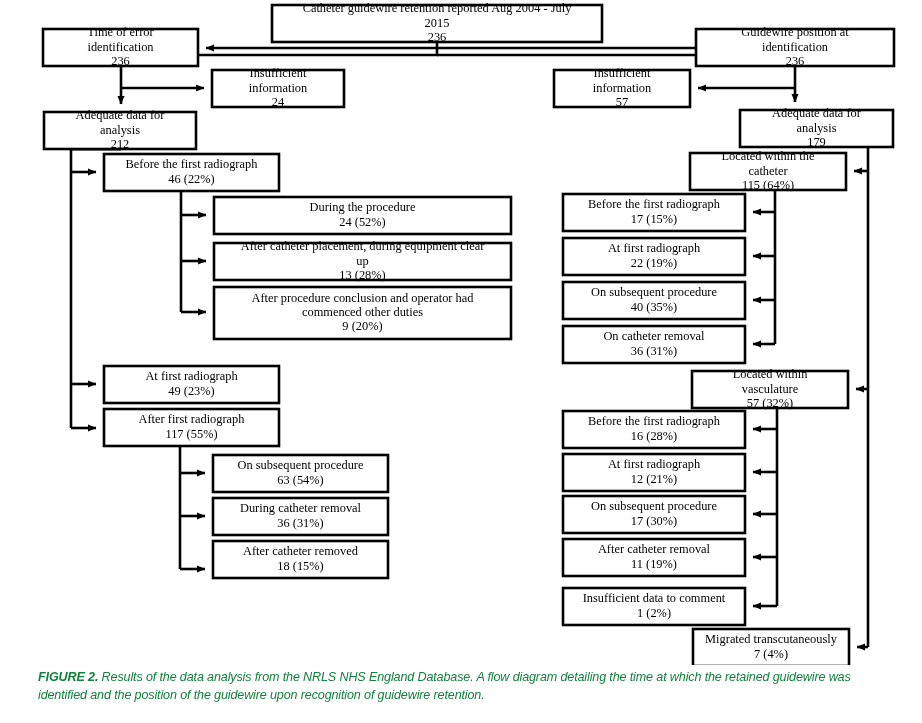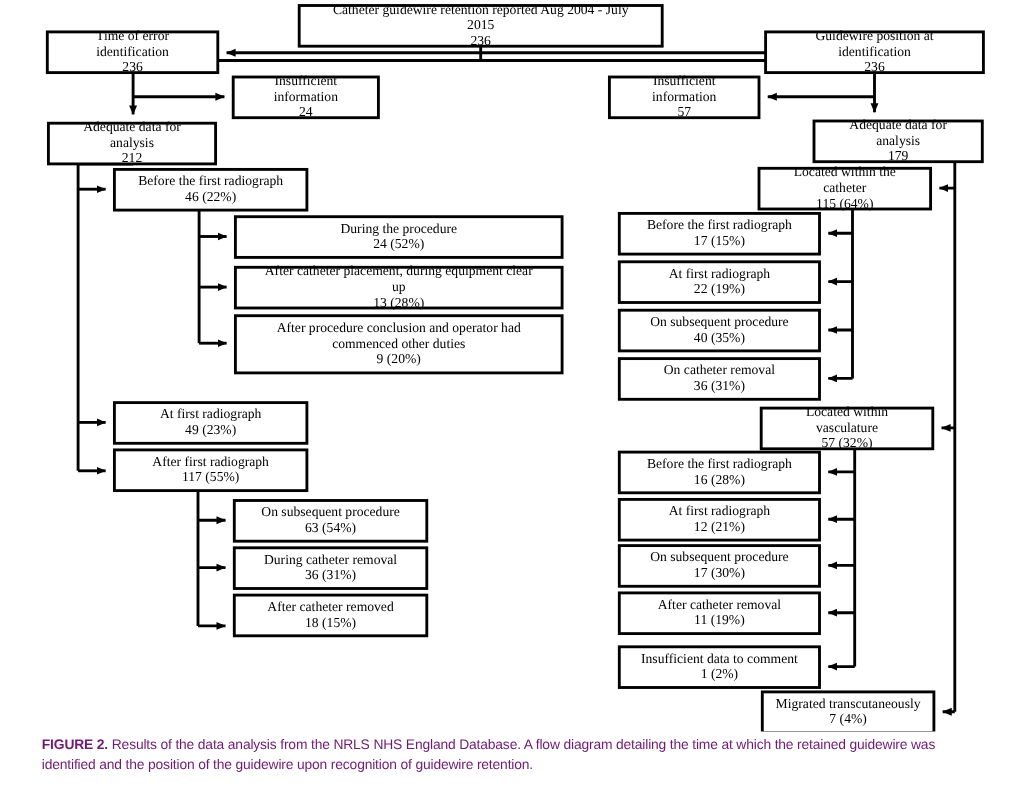"FIGURE 2. Results of the" .caption { color: #701a75 -> #15803d; font-style: none -> italic }
